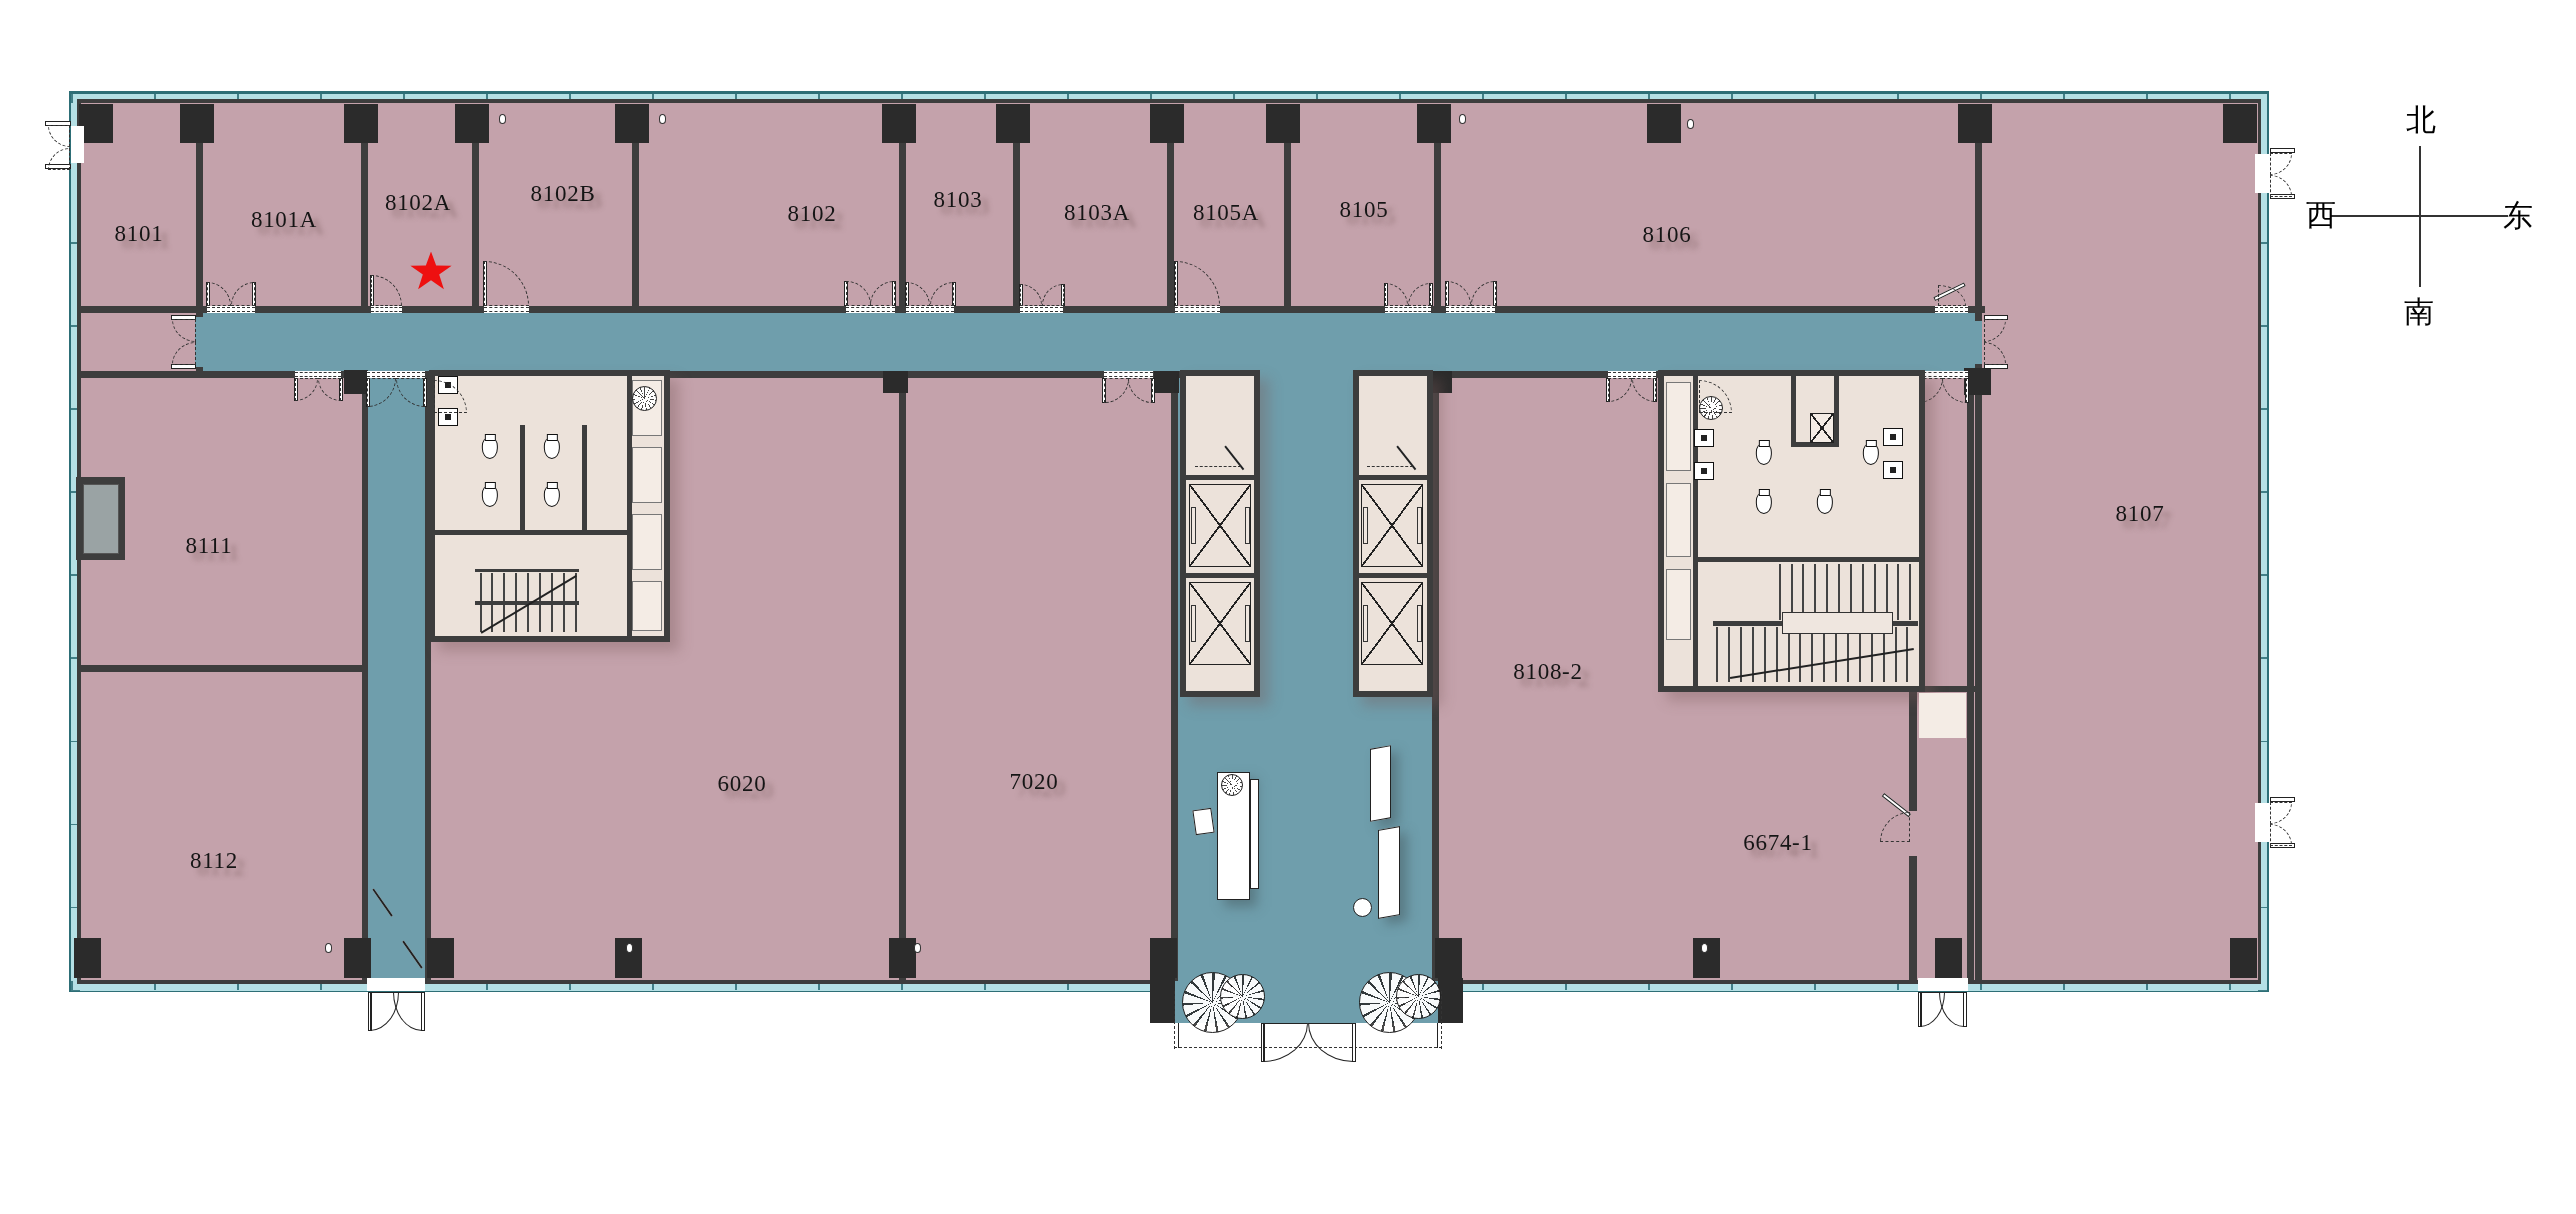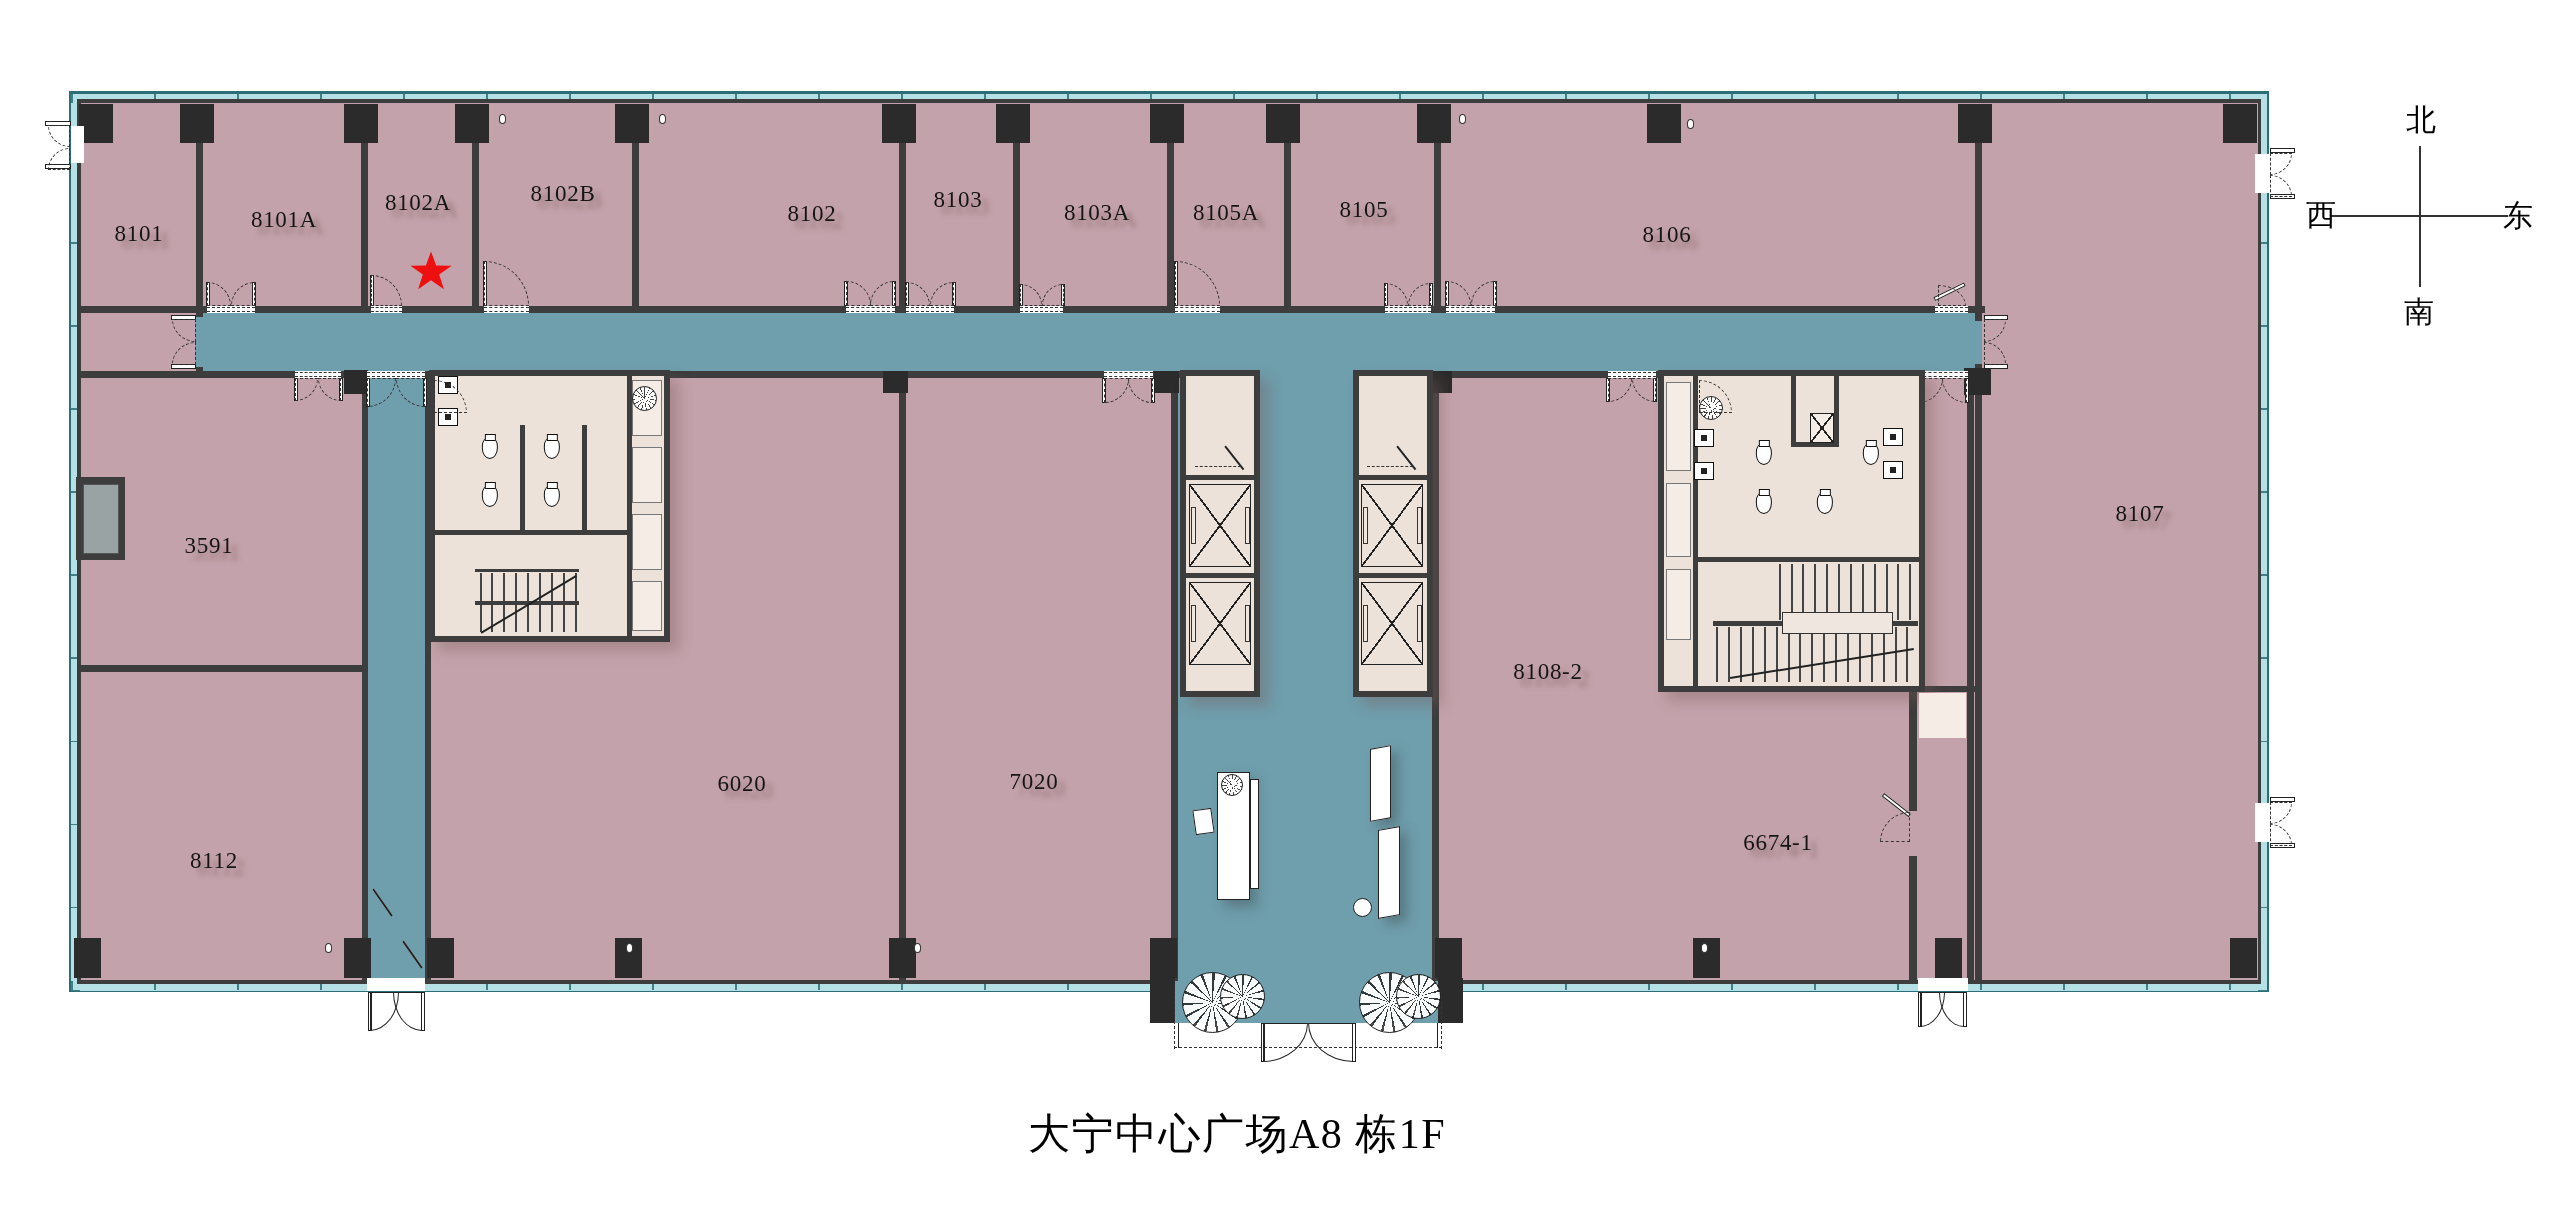"3591" div.room-label { text: 3591 -> 8111 }
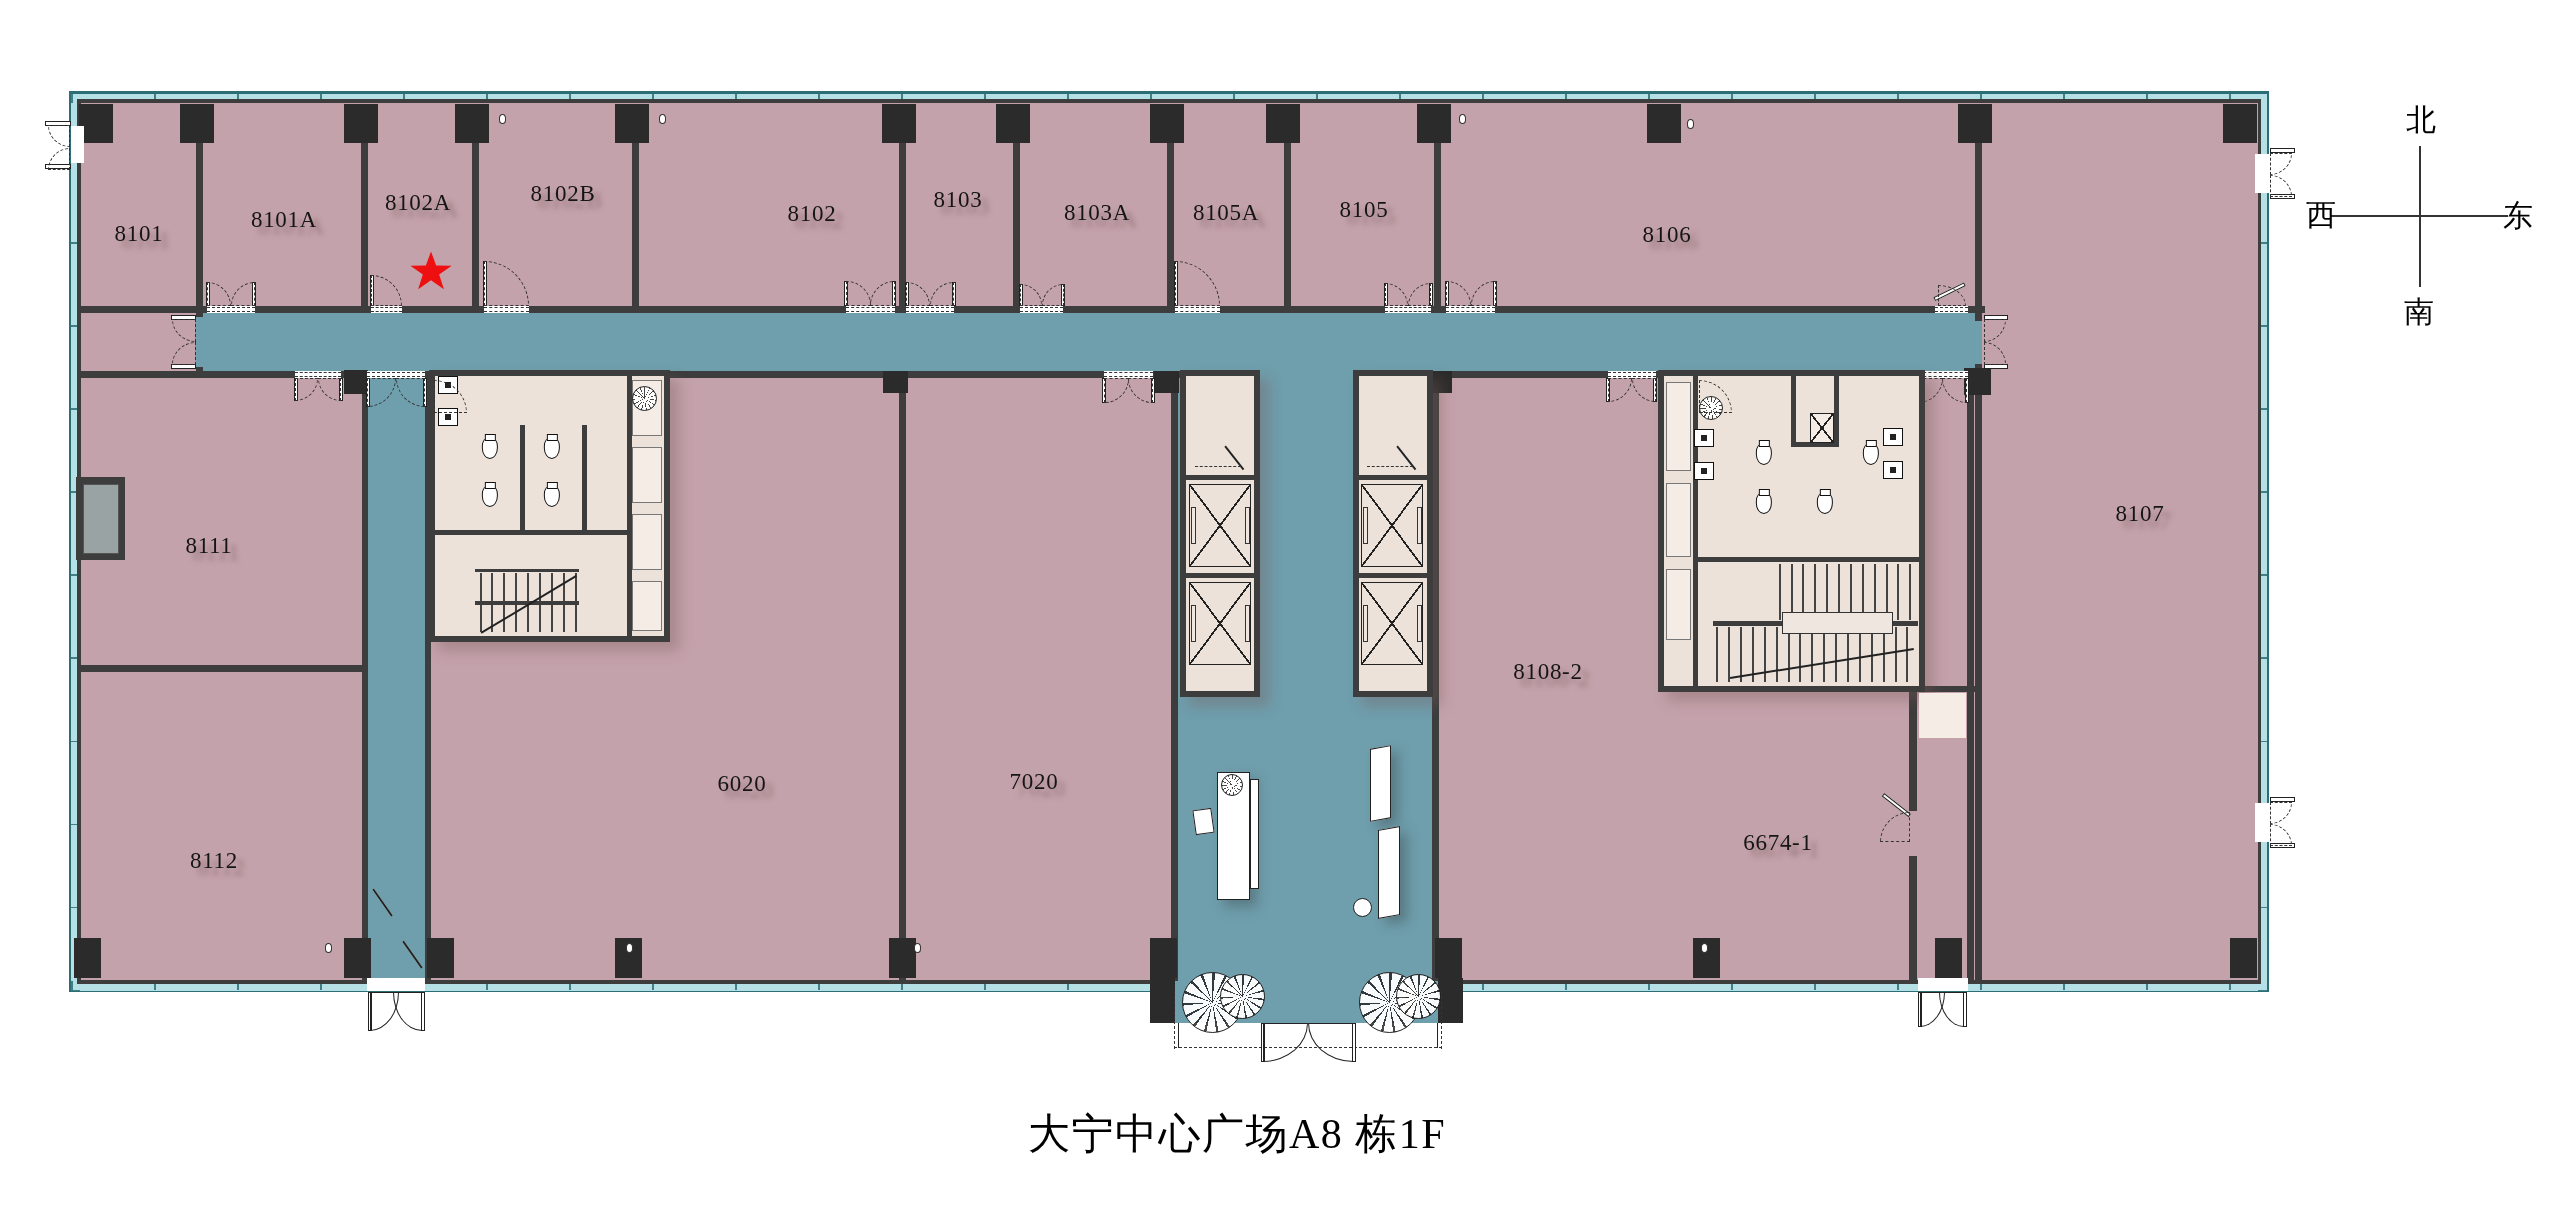"大宁中心广场A8 栋1F" div { html: <div>大宁中心广场A8 栋1F</div> -> none }
